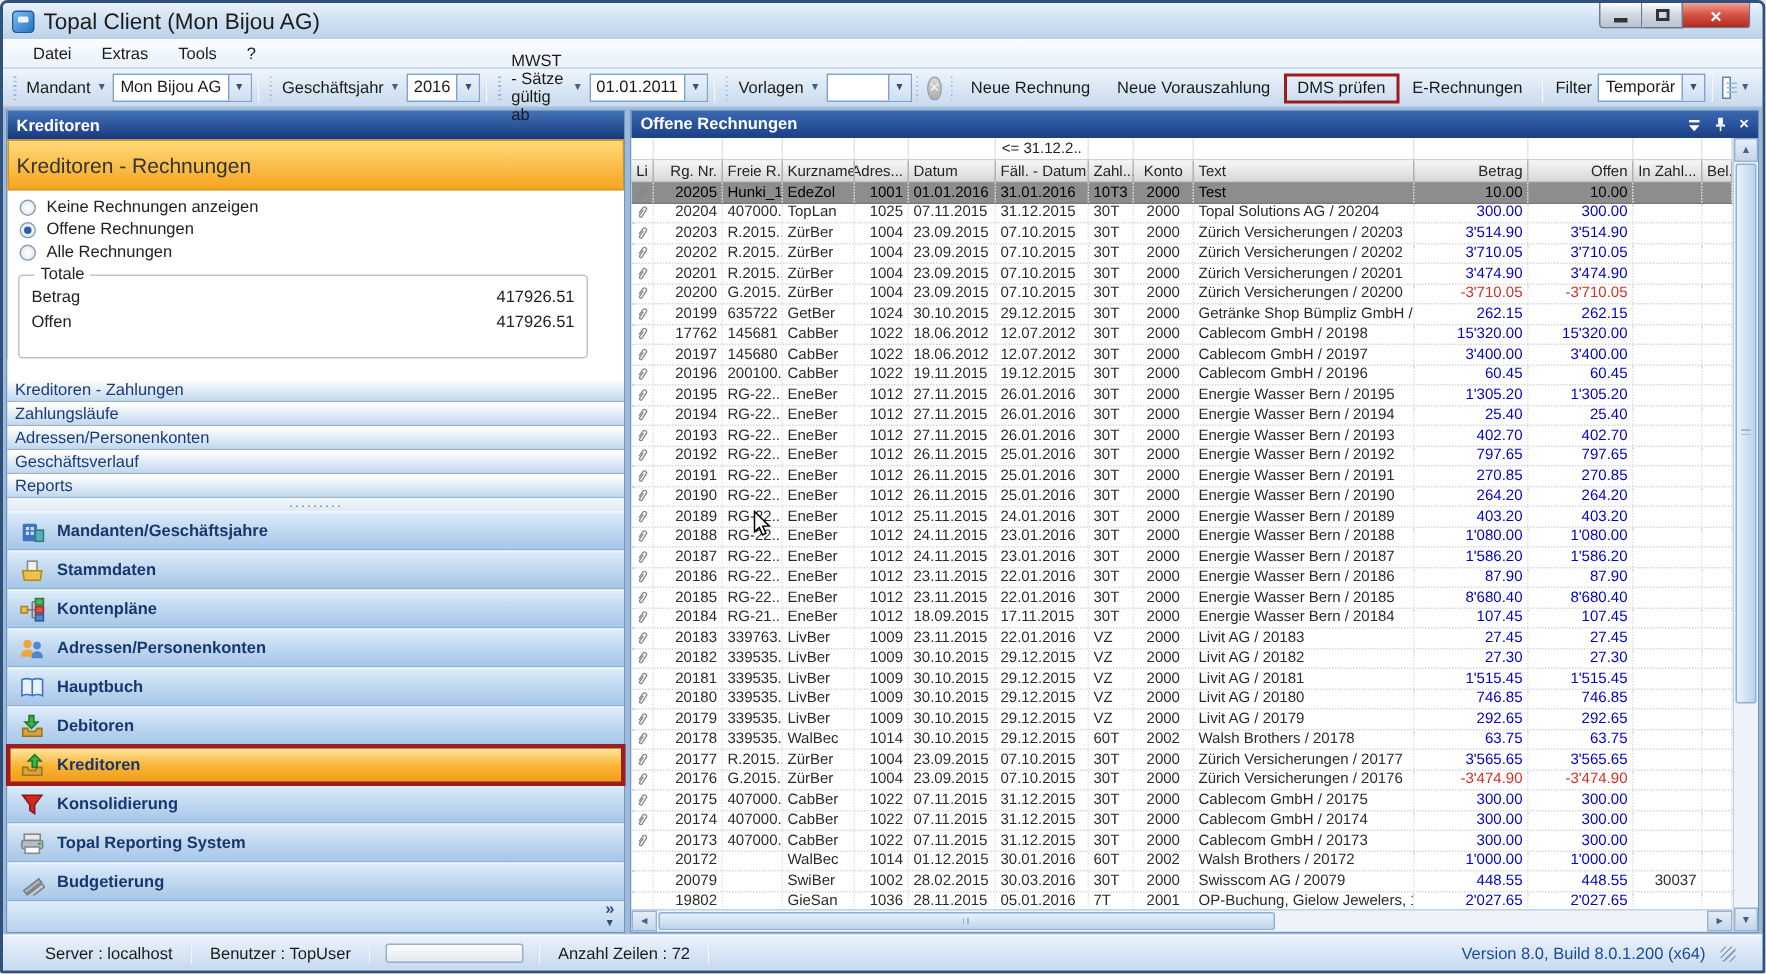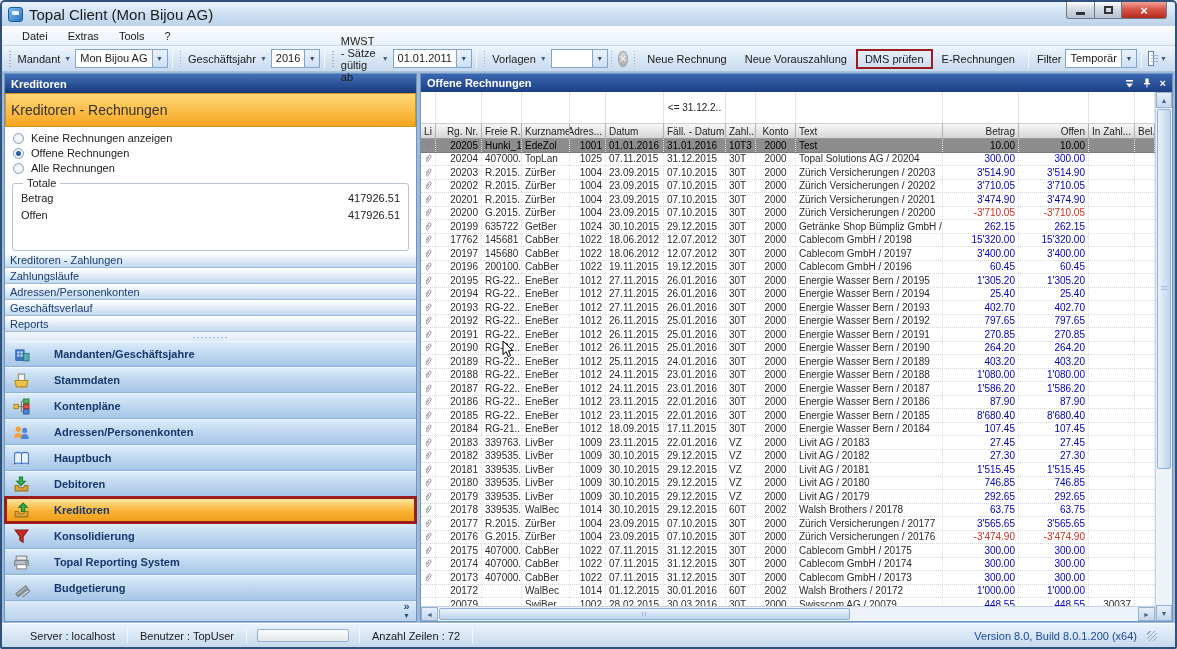"<= 31.12.2.." .filter-row { height: 32px -> 15px }
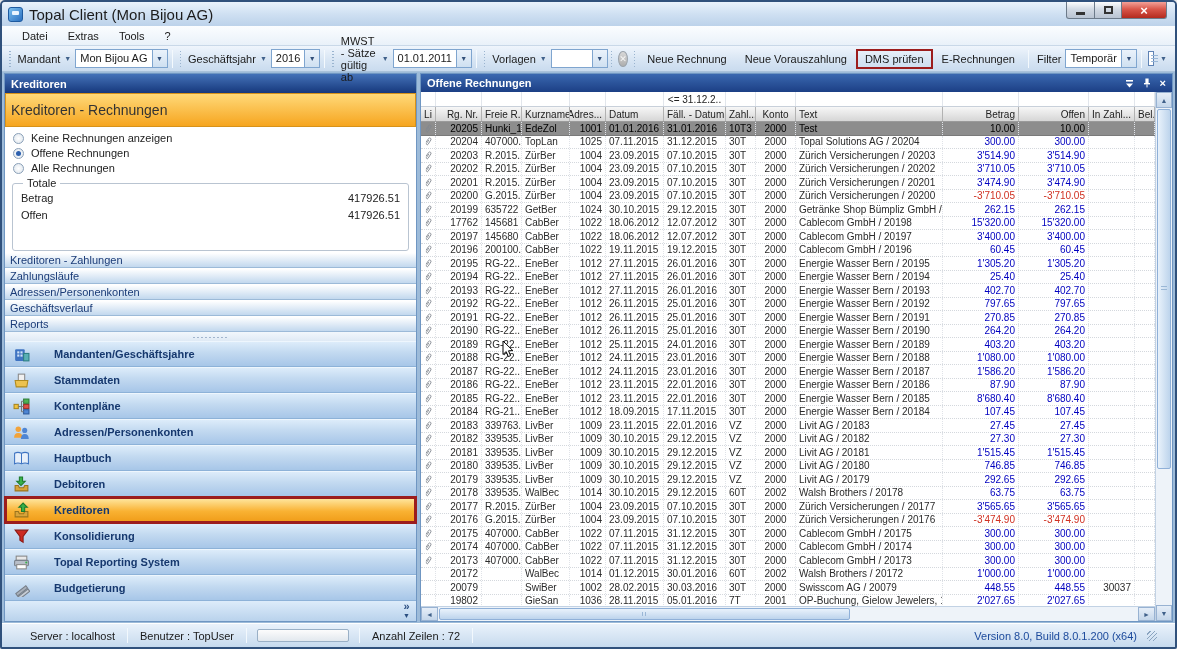"Totale" .totals-box { height: 68px -> 56px; margin: 8px 7px 0 7px -> 8px 24px 0 7px }
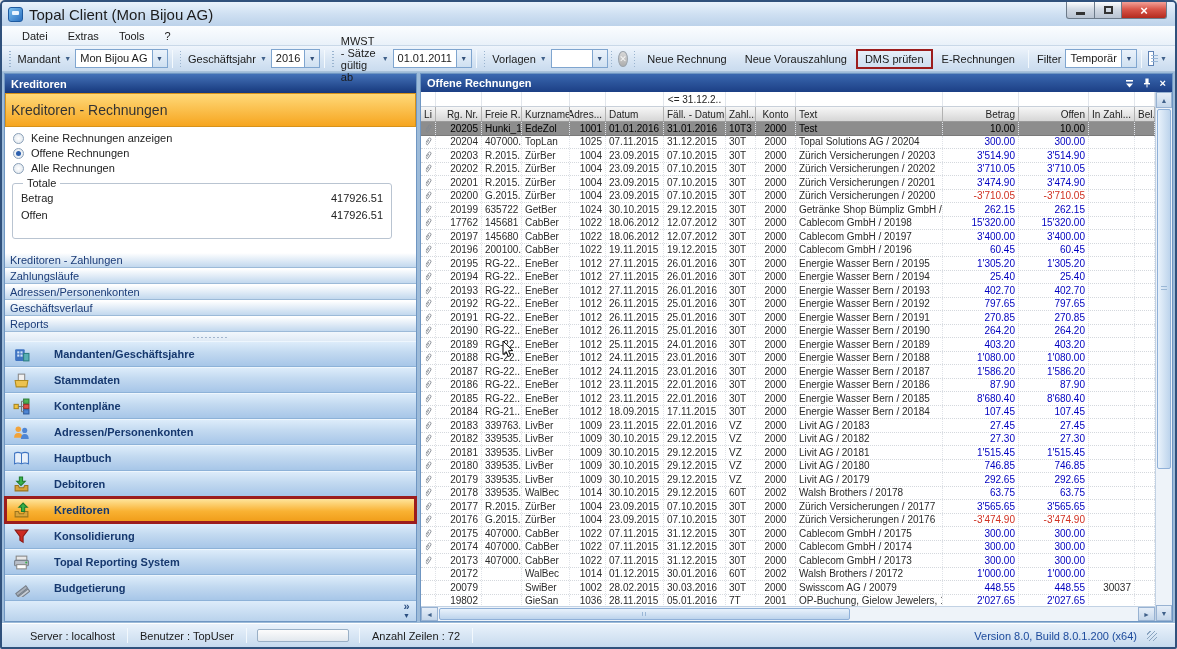"Mandanten/Geschäftsjahre" .nav-item { gap: 24px -> 8px }
